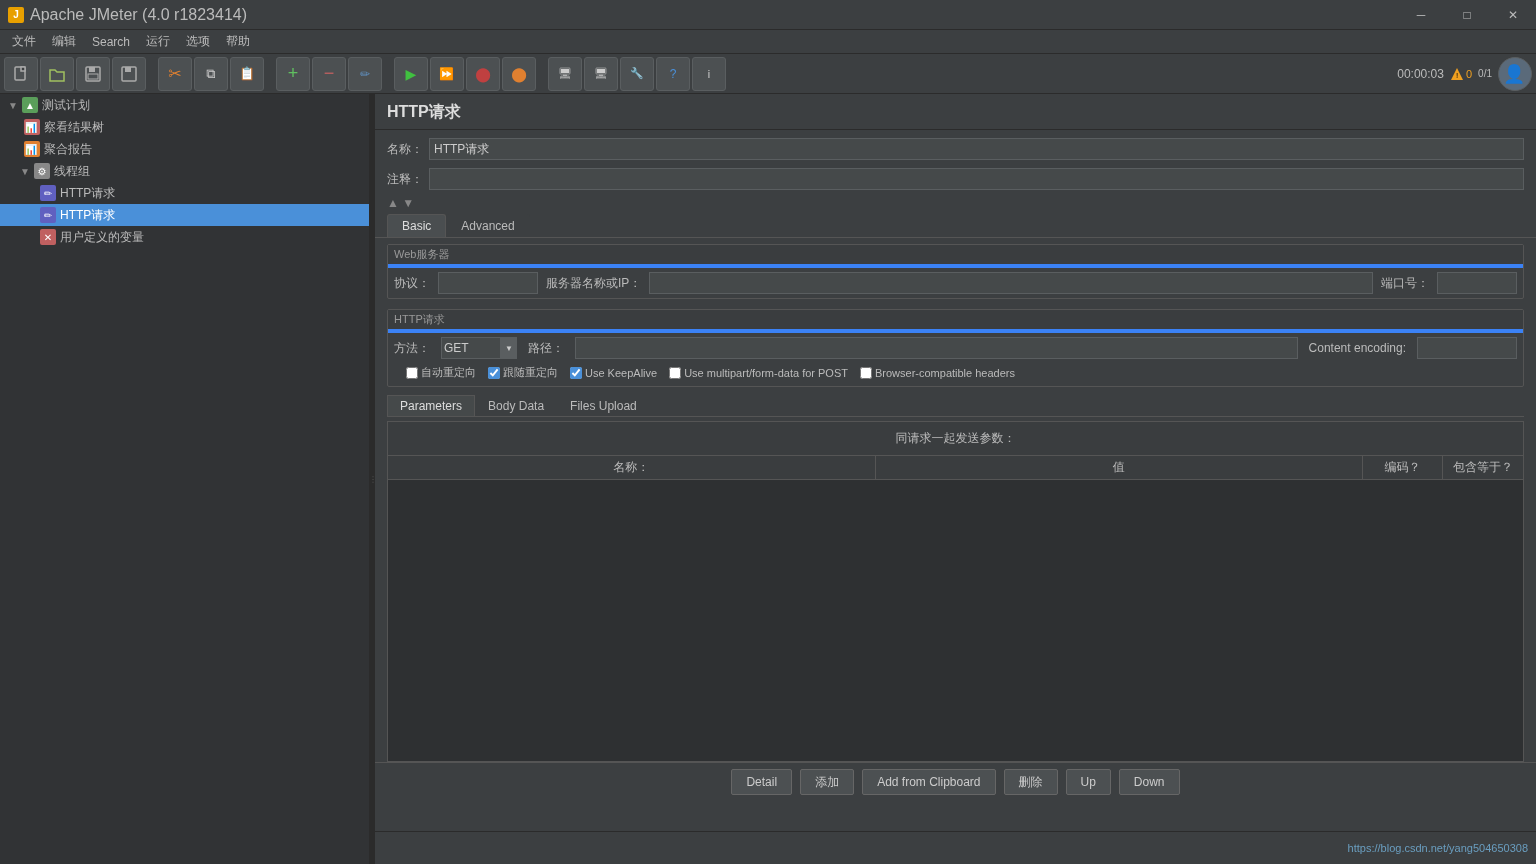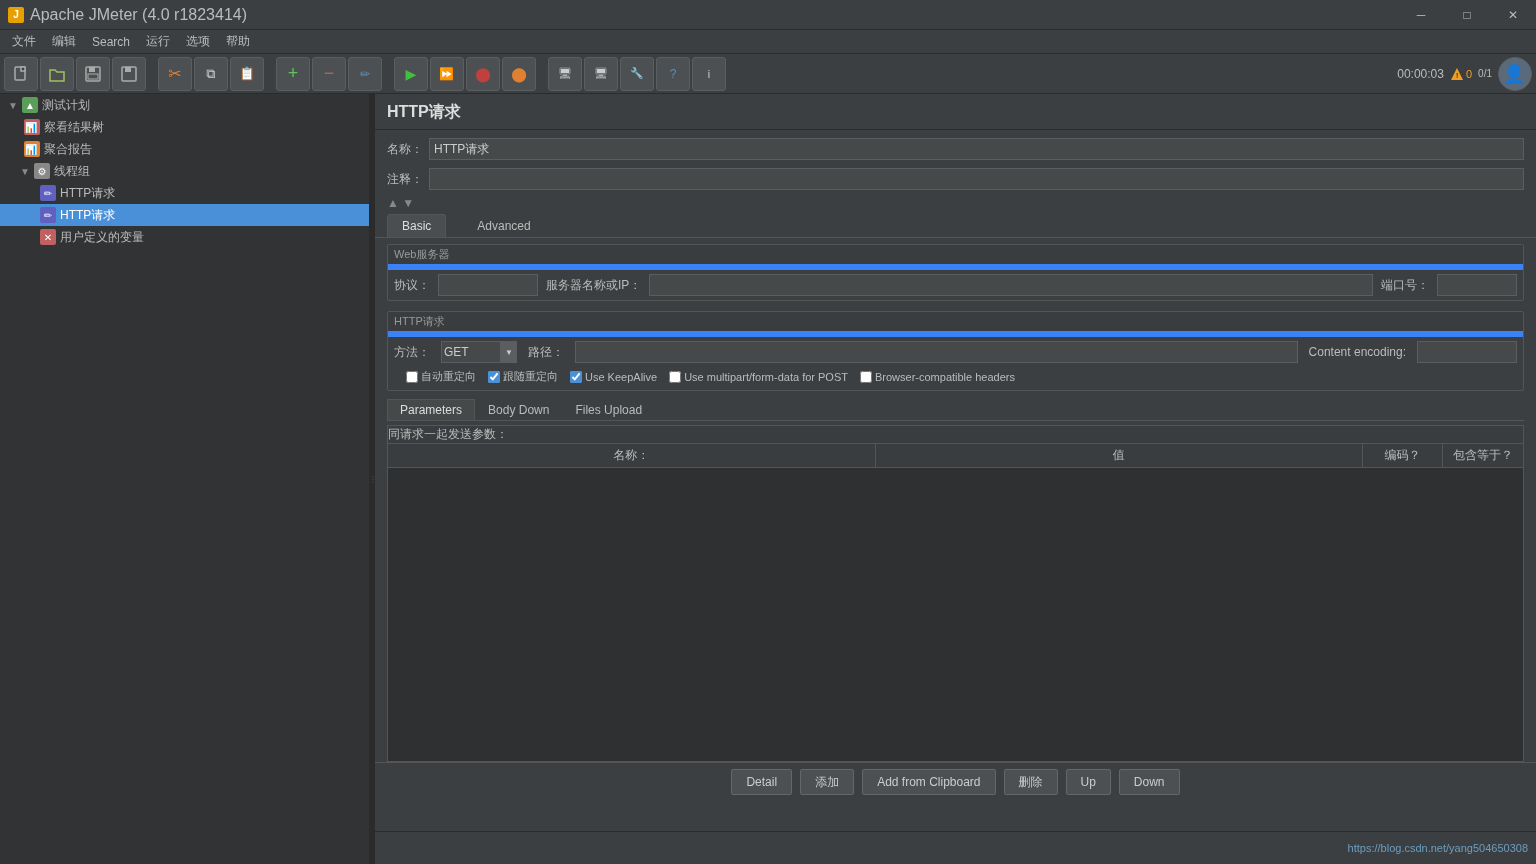"Basic" .tabs { gap: 16px -> 0 }
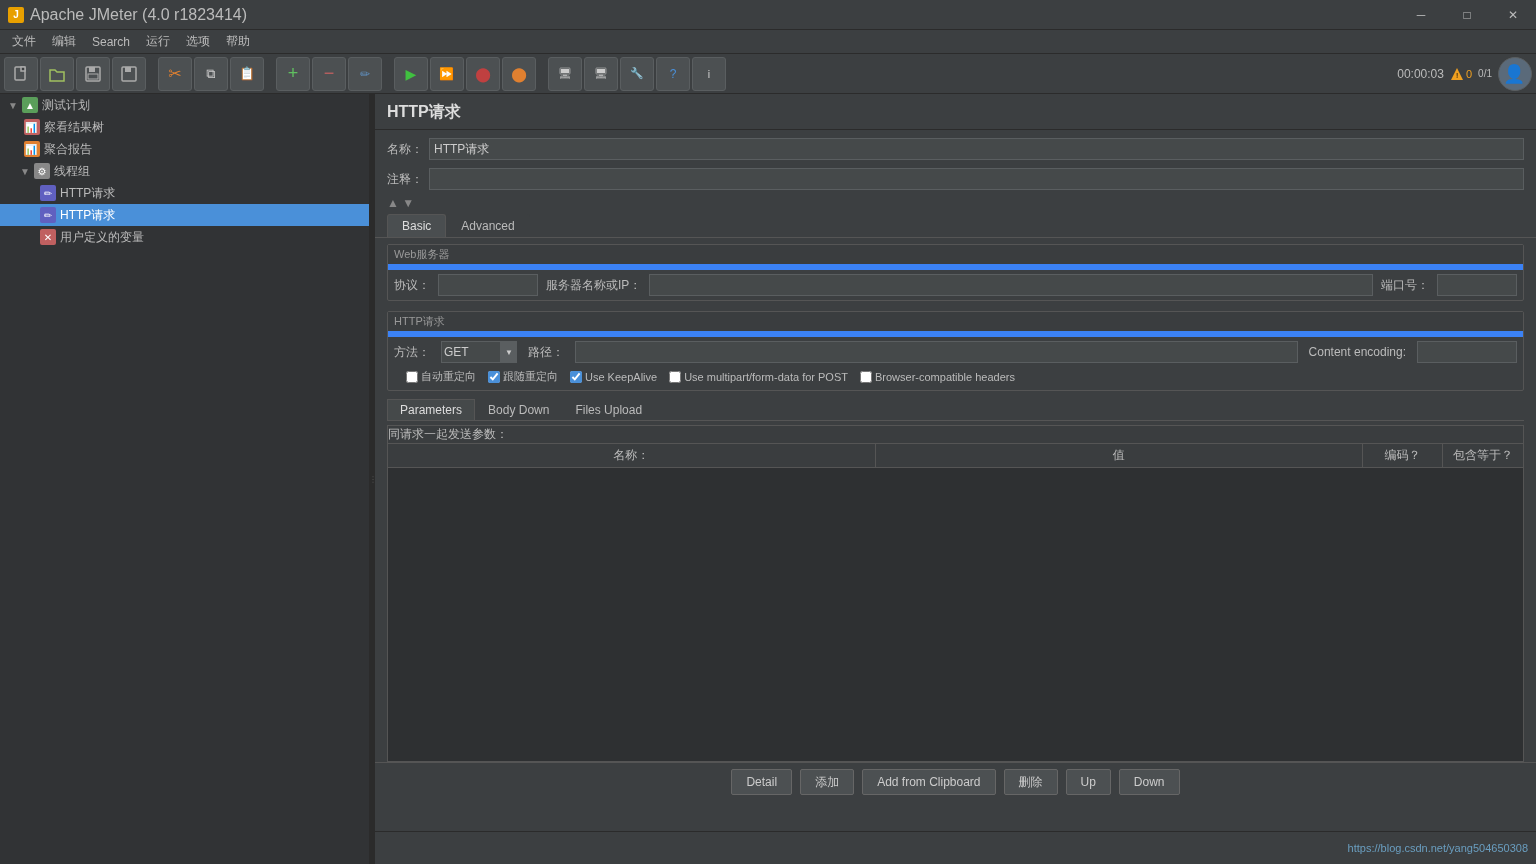"Web服务器" .section-title { border-bottom: 6px solid #3b82f6 -> 4px solid #3b82f6 }
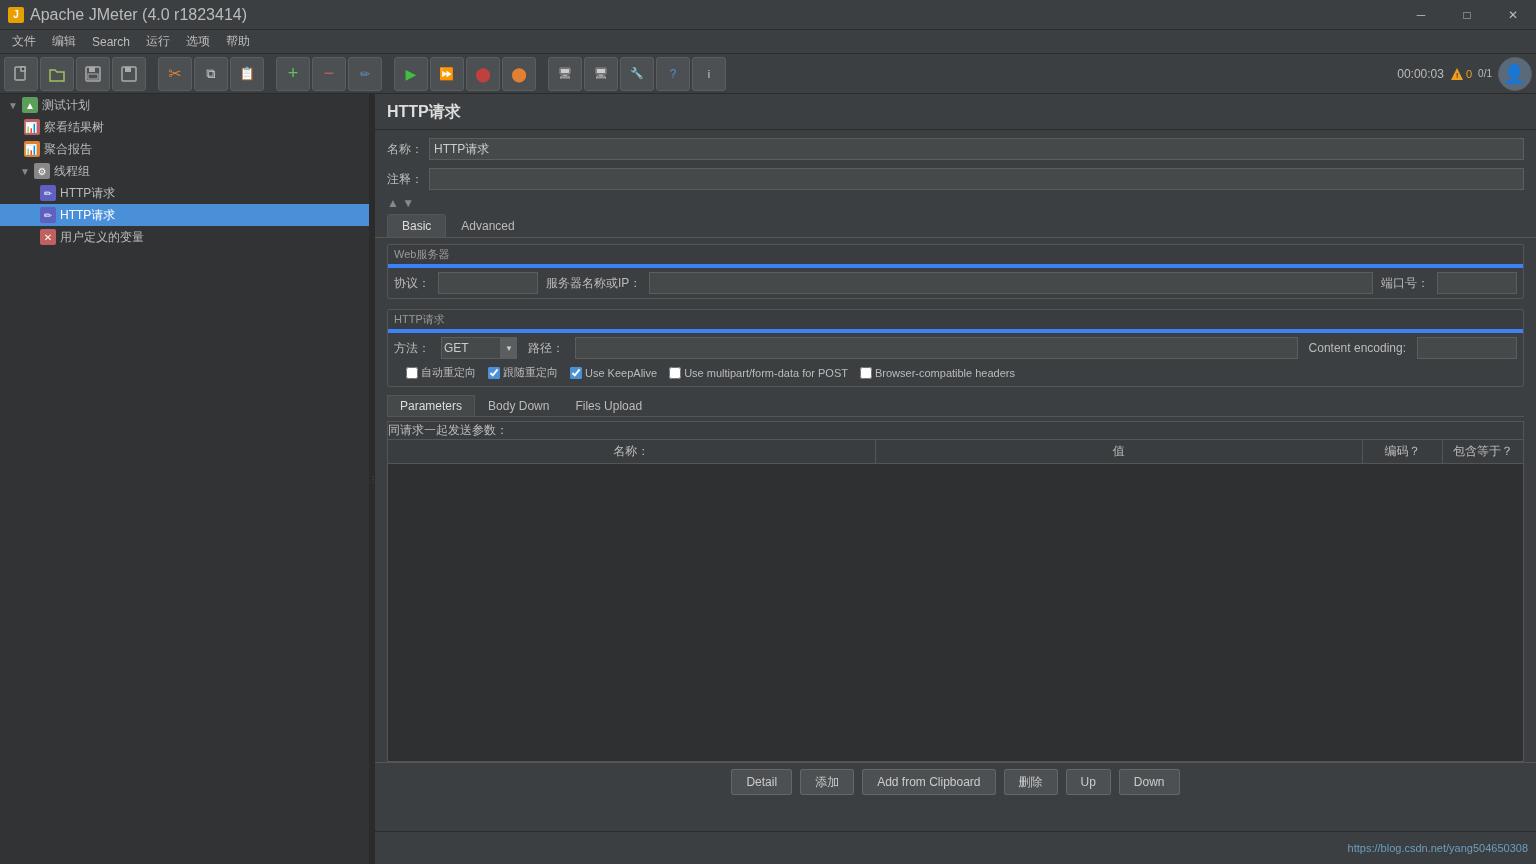"Body Down" div.sub-tab { text: Down -> Data }
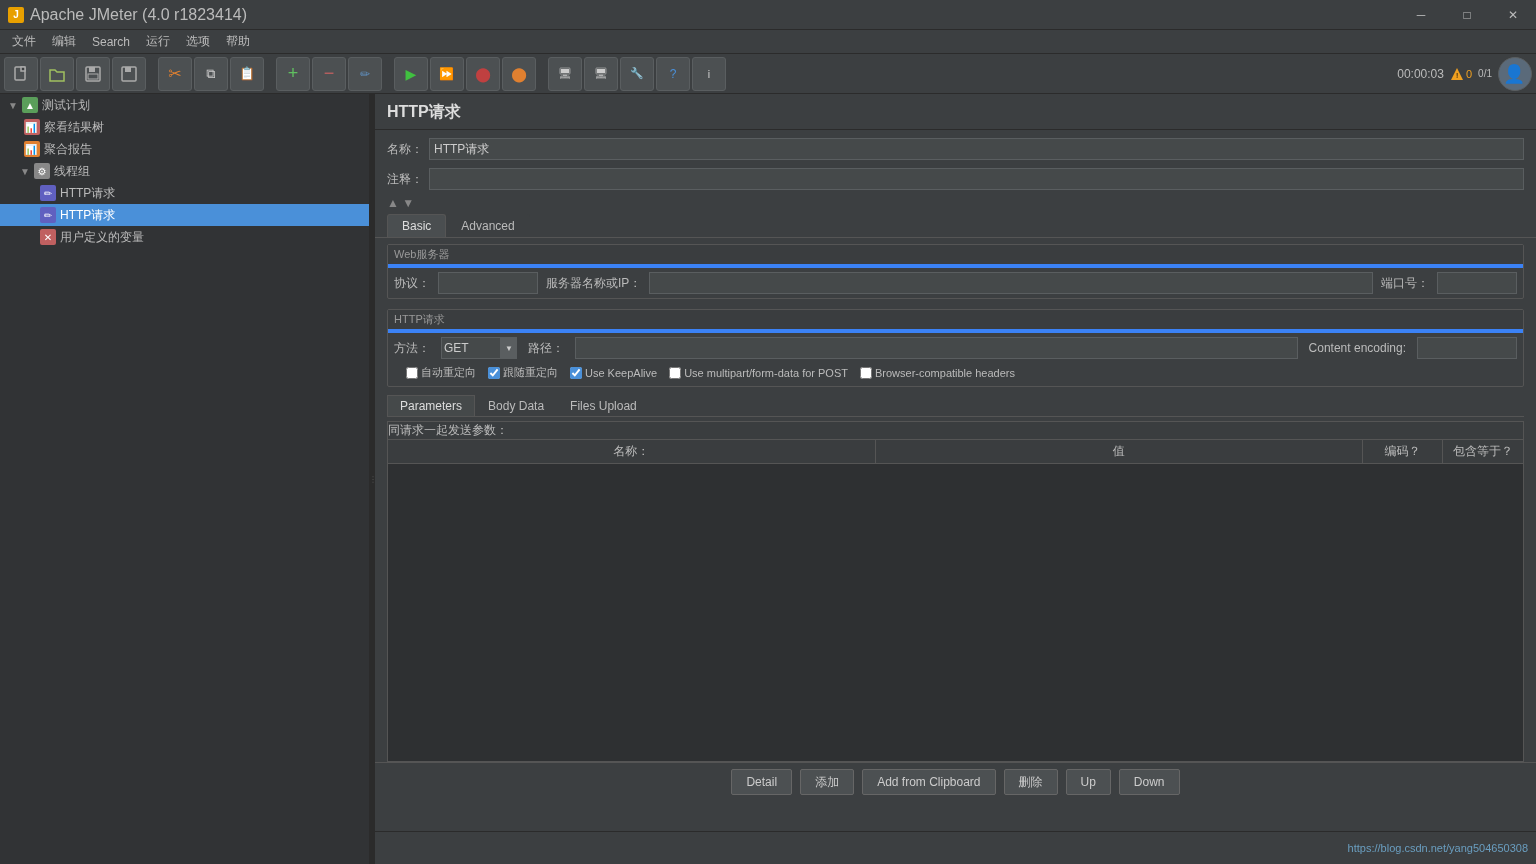"同请求一起发送参数：" .params-label { padding: 0 -> 8px; text-align: none -> center }
